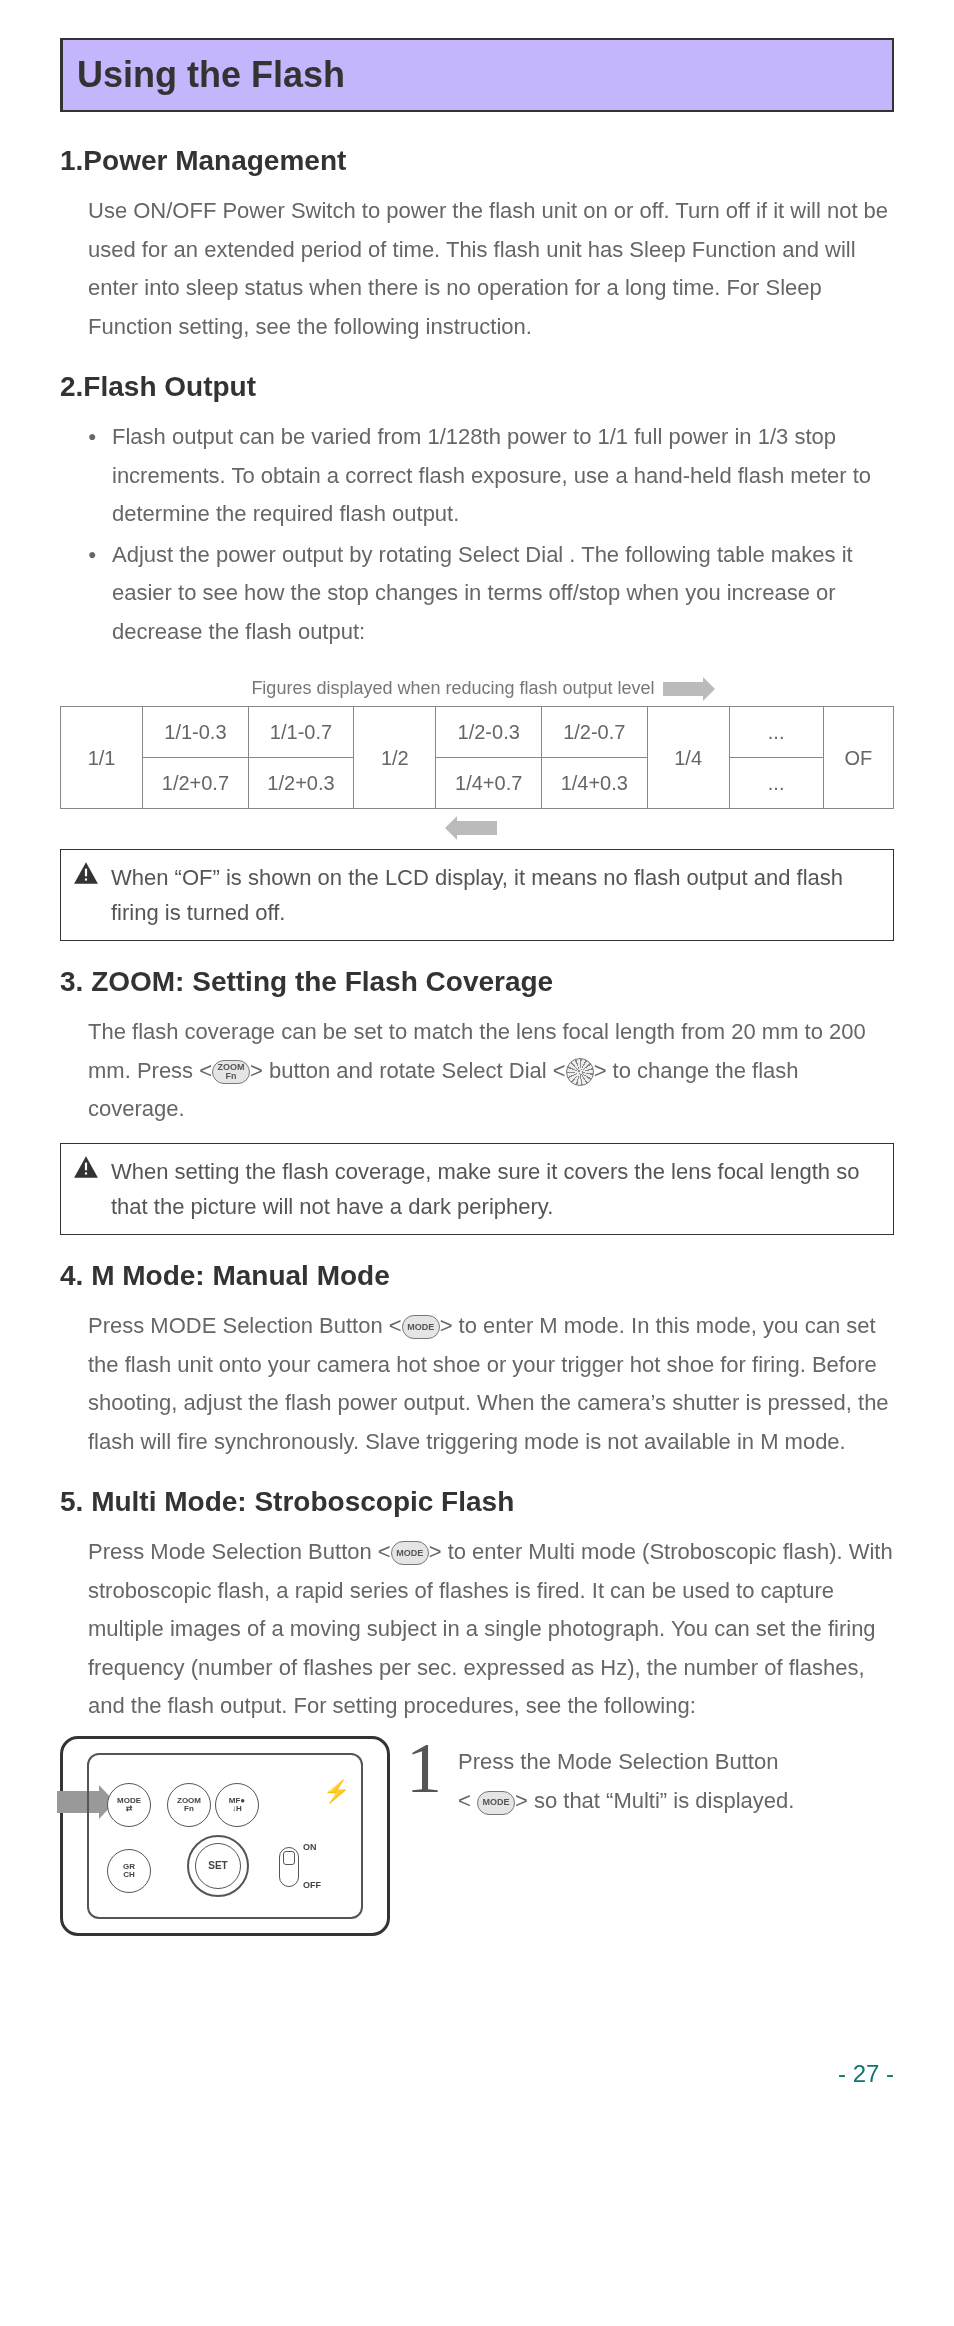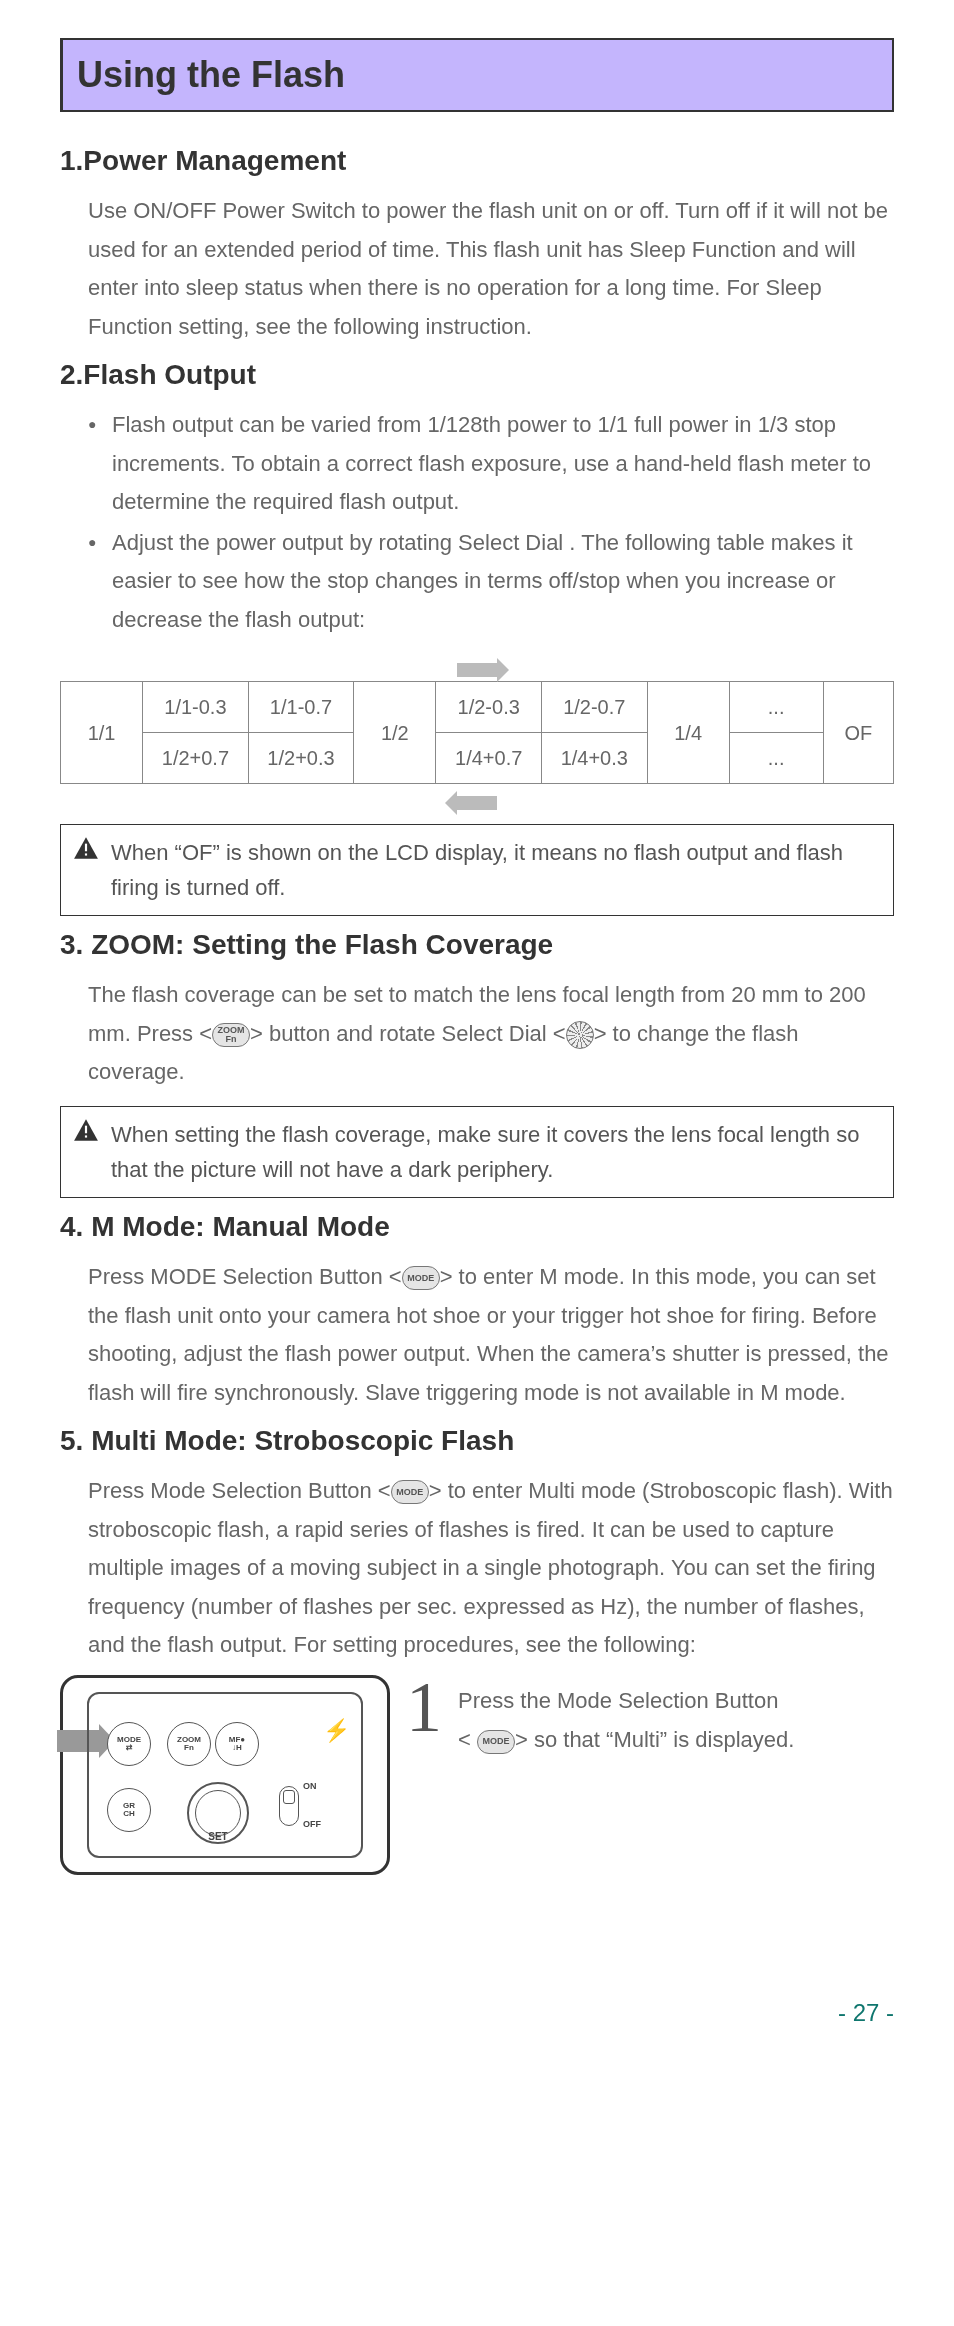"1.Power Management" h2.section-h { margin-top: 8px -> 20px }
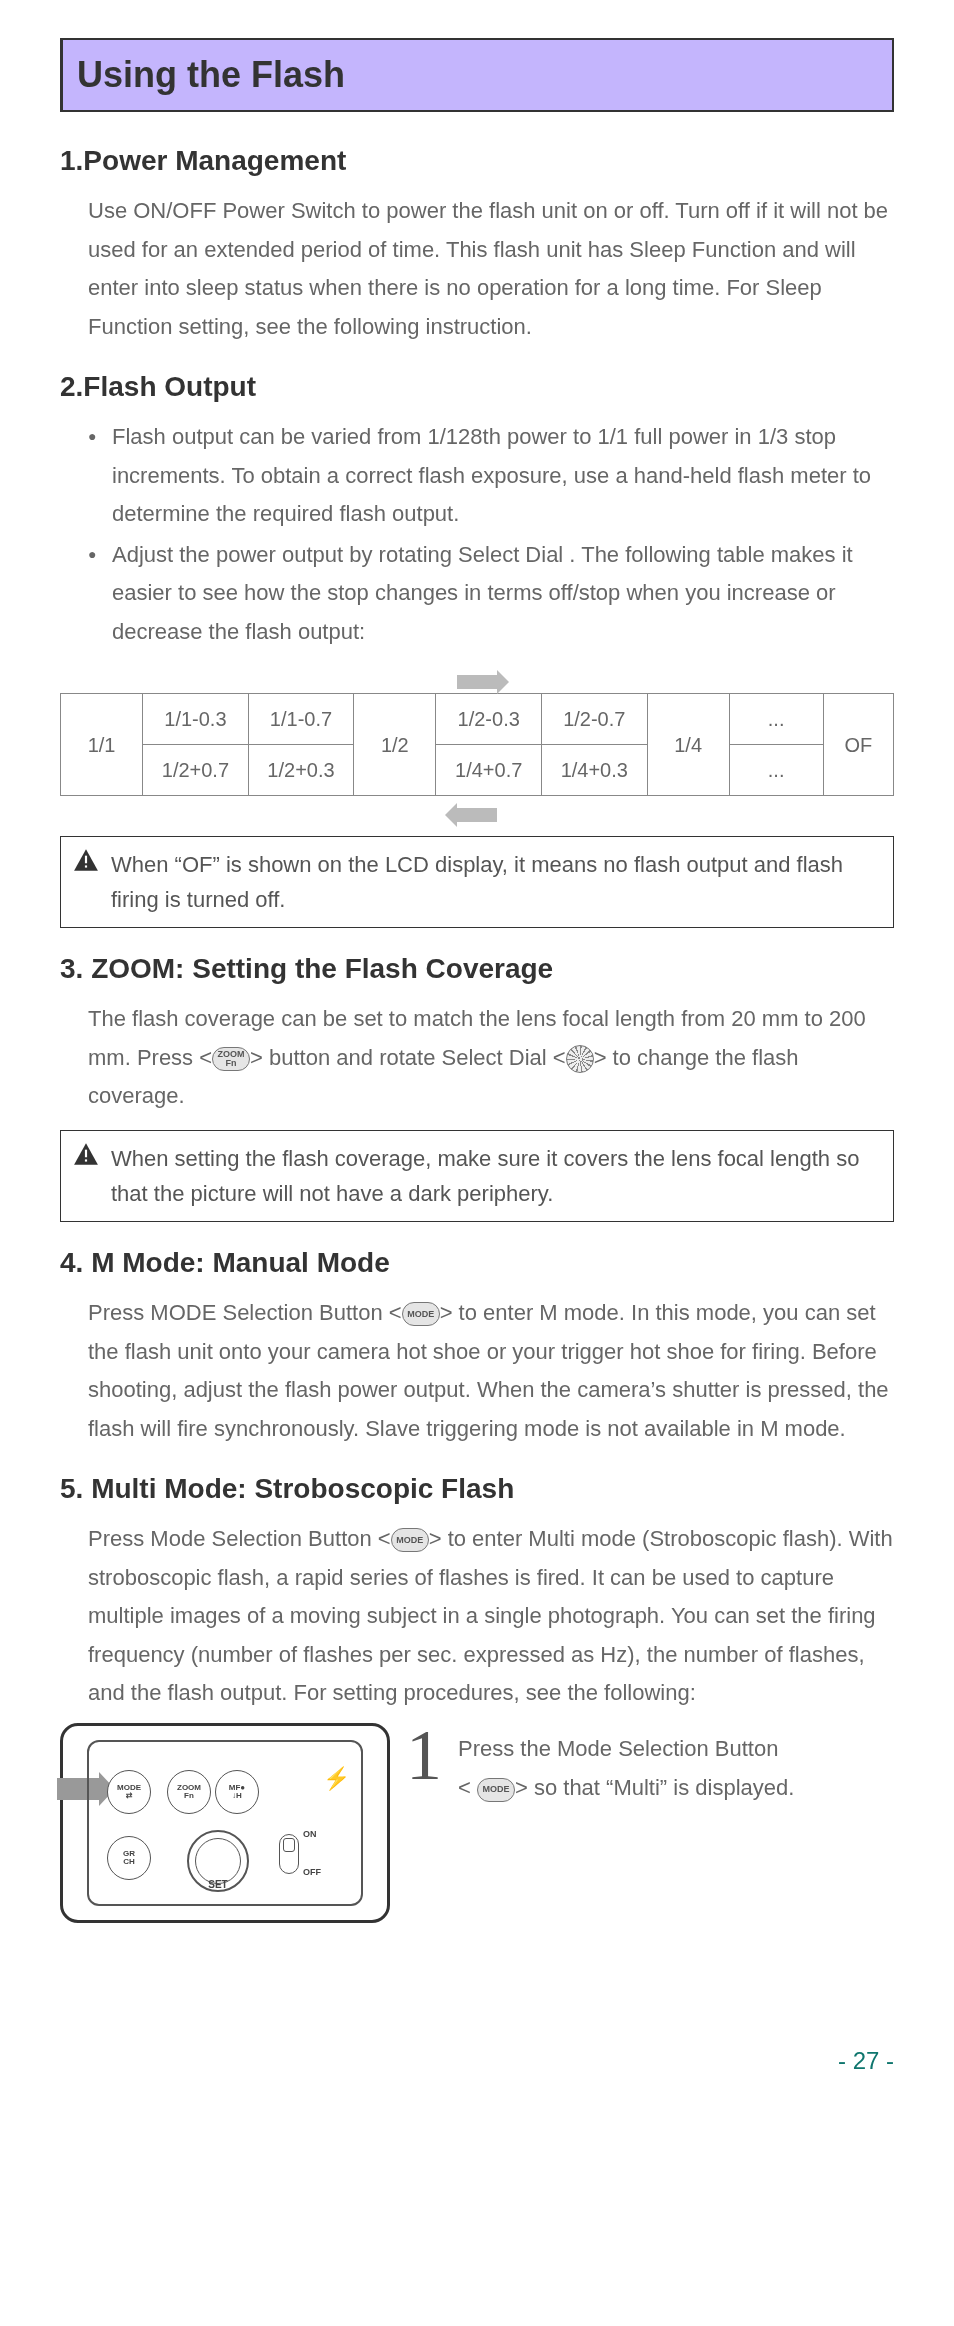"Figures displayed when reducing flash" span { html: none -> <span>Figures displayed when reducing flash output level</span> }
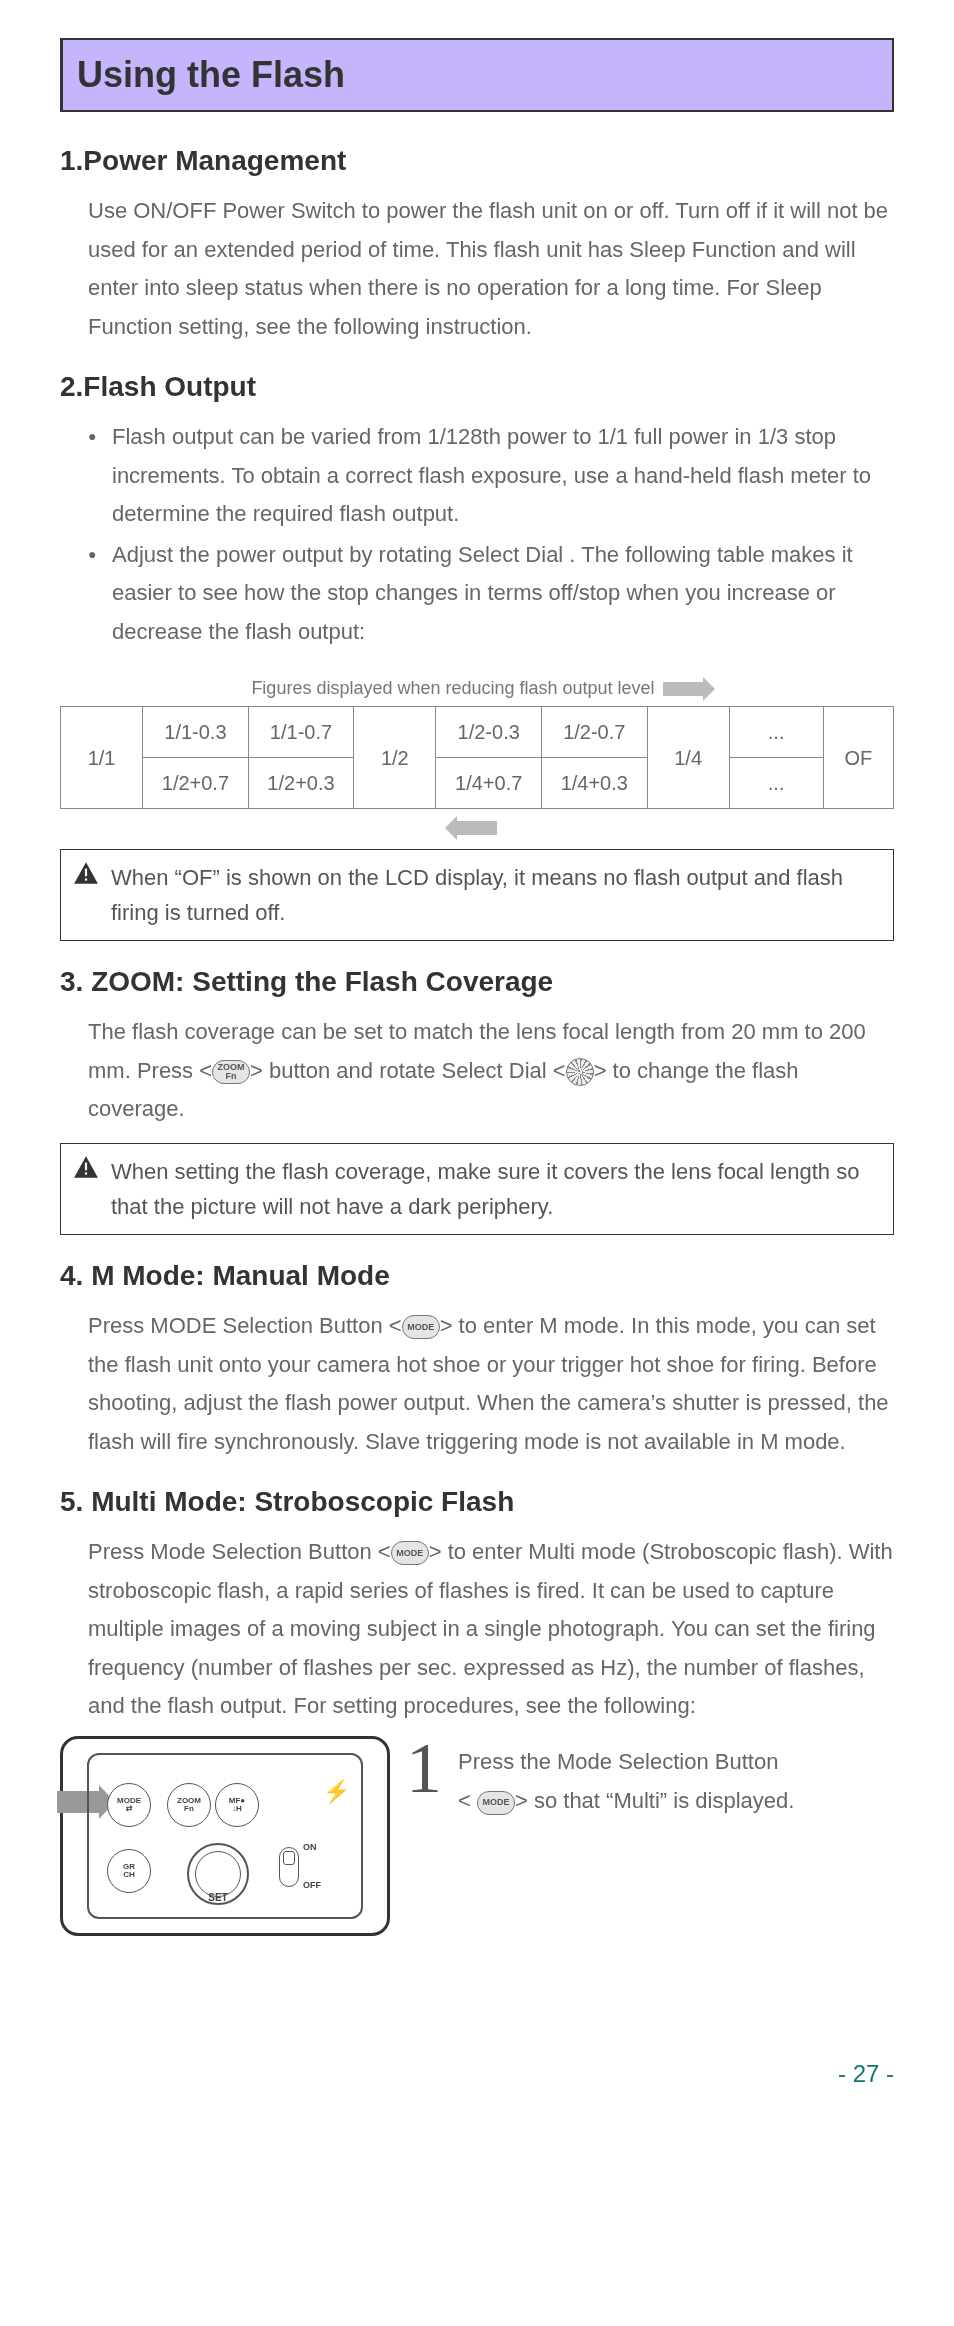"SET" .db.b5 { justify-content: flex-end -> none; top: 104px -> 96px }
